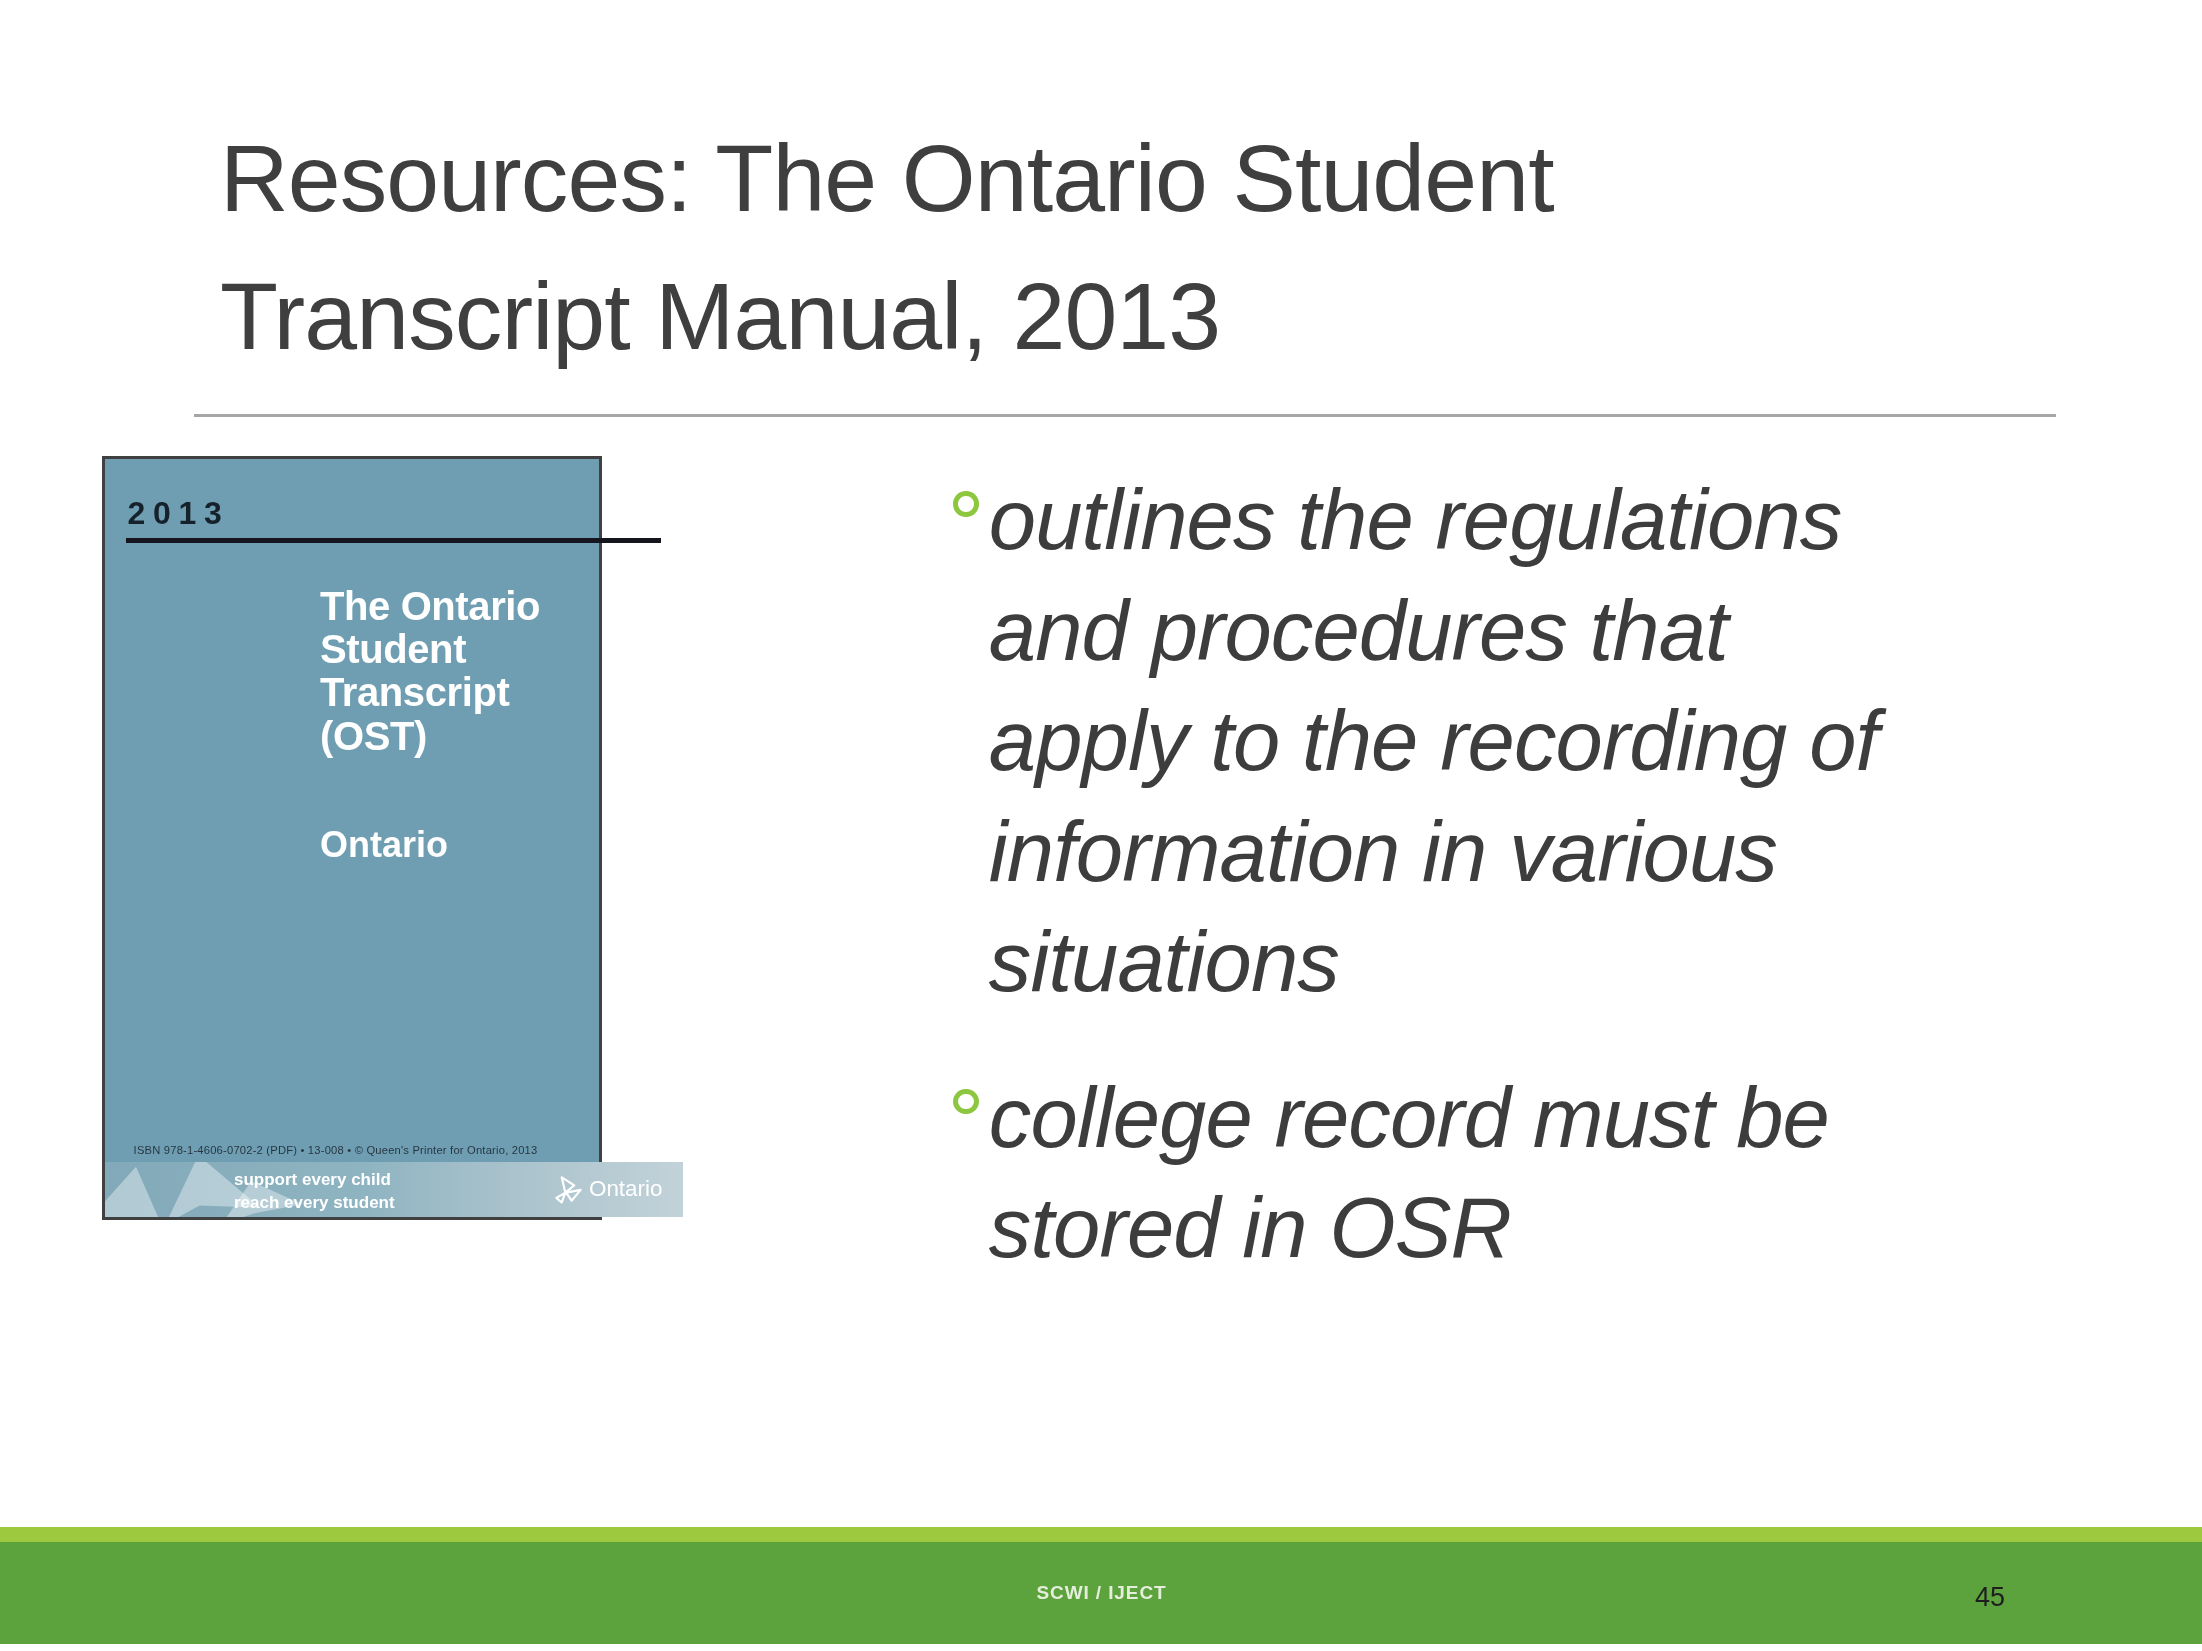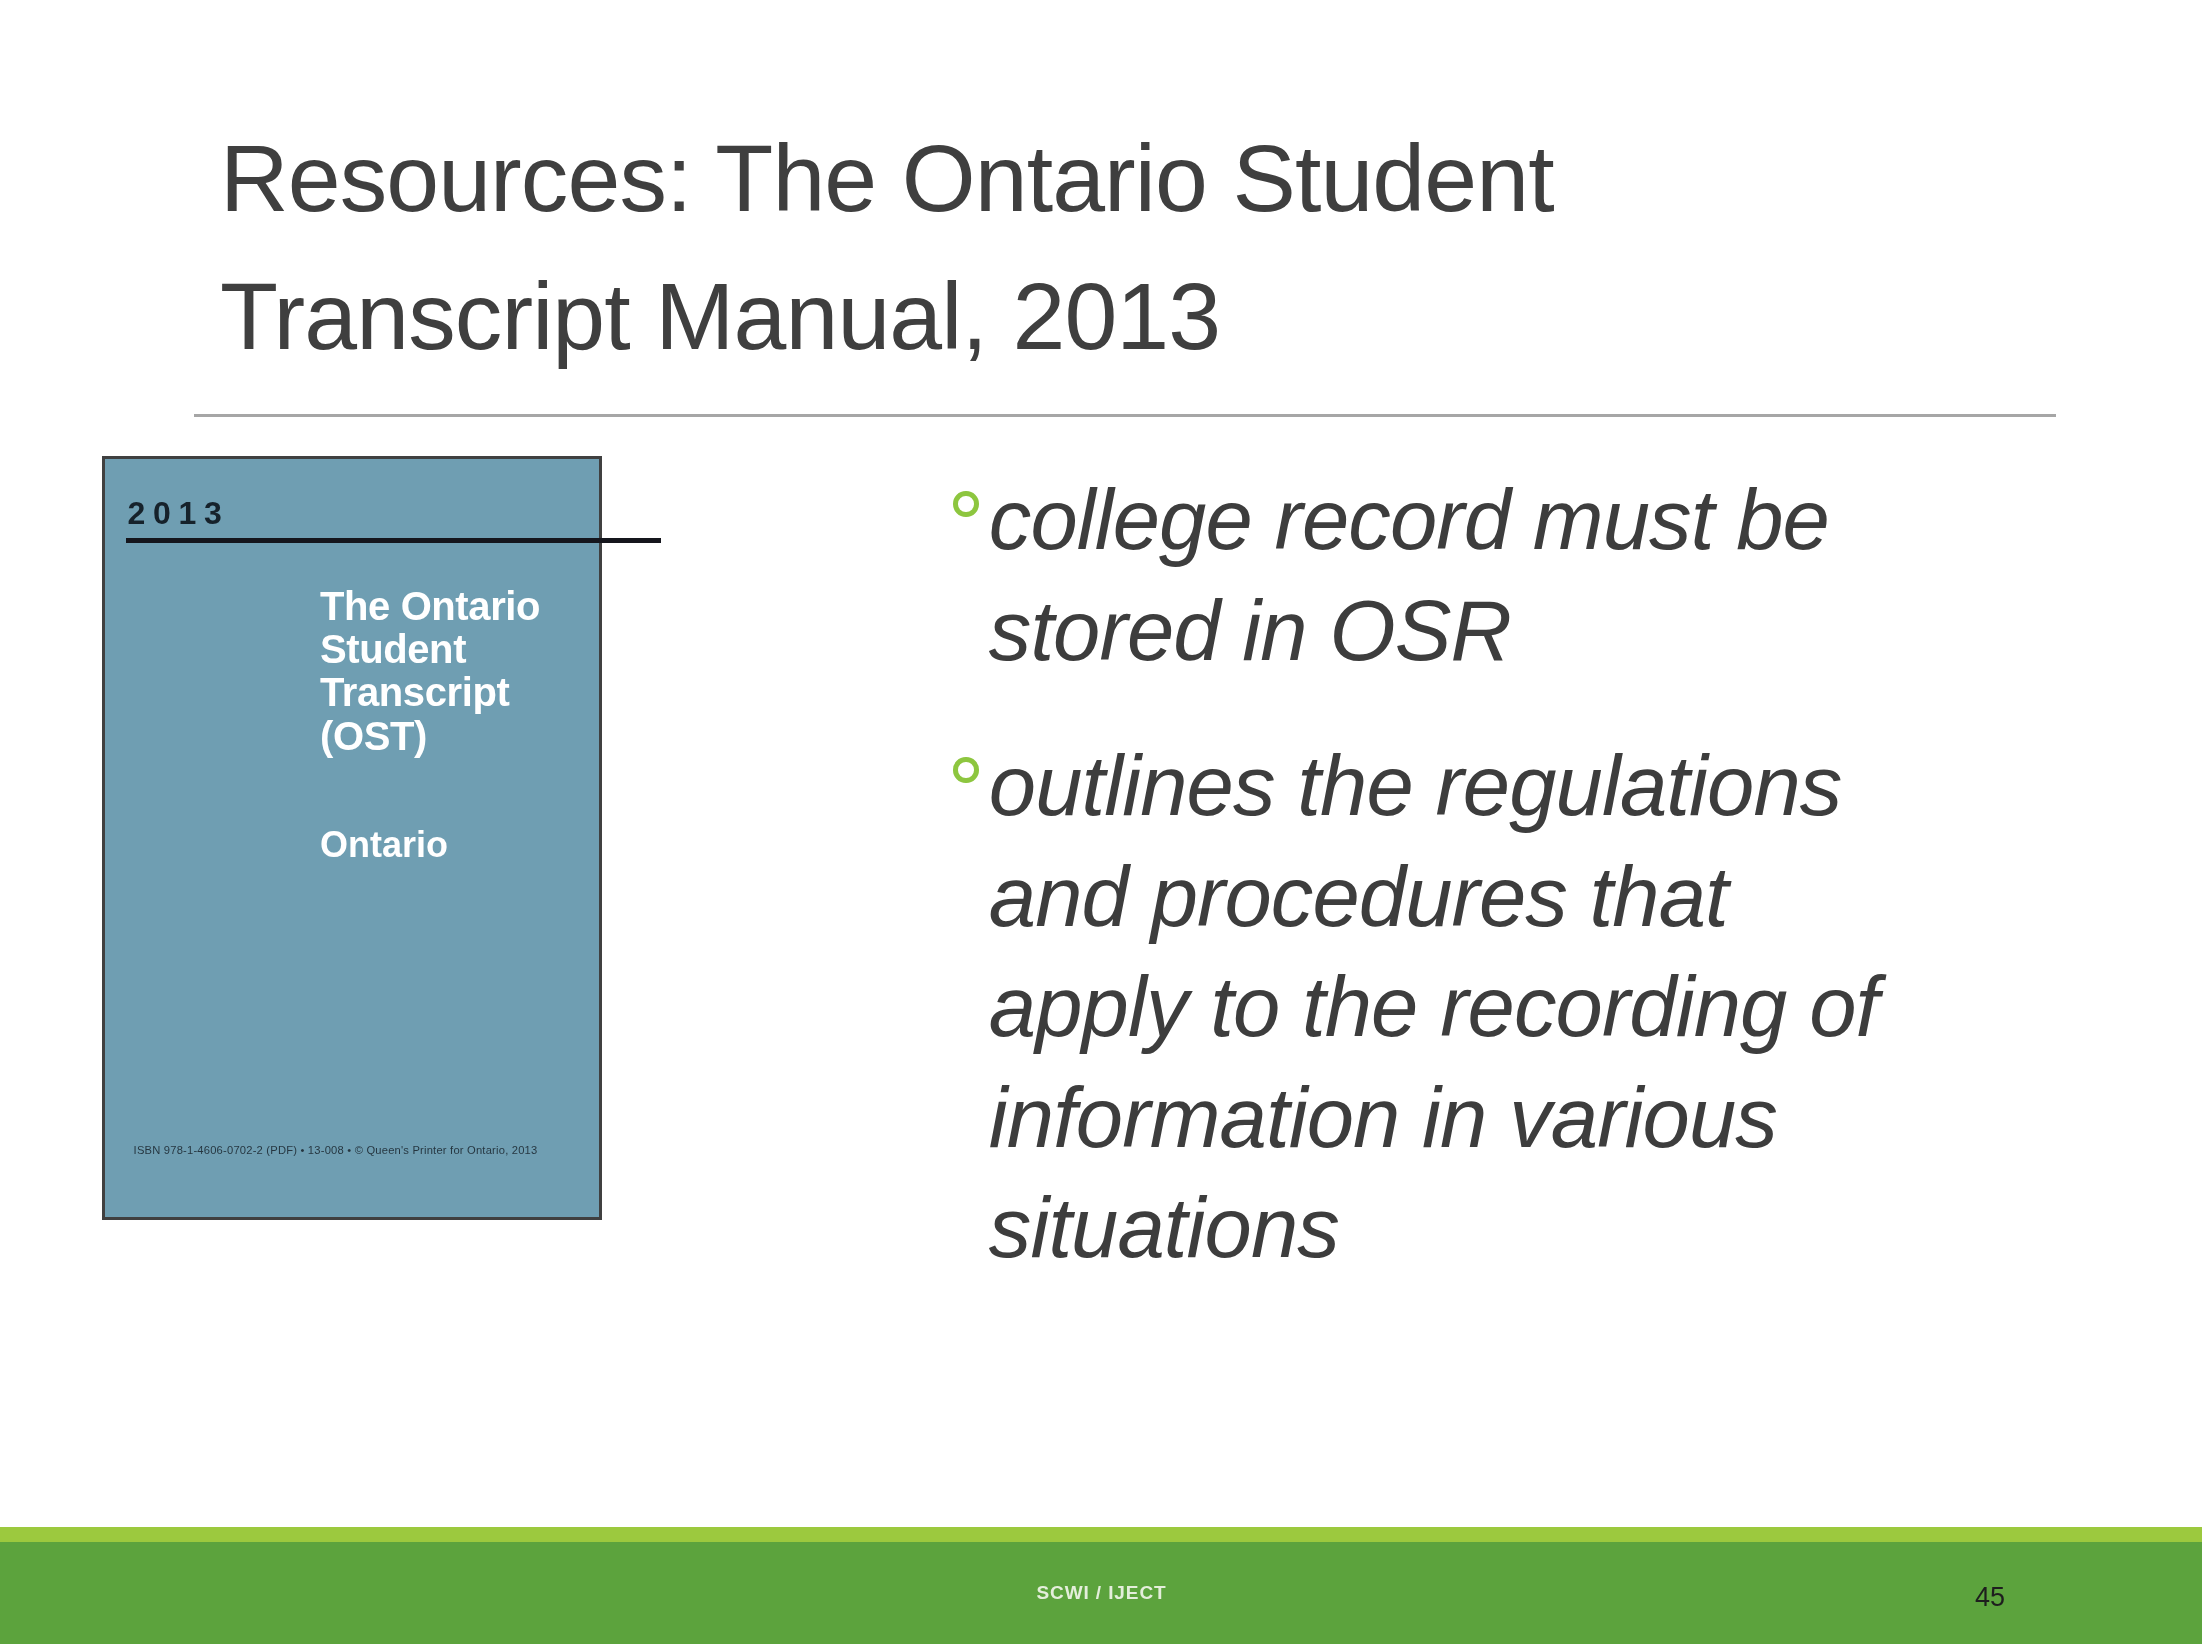"college record must be" li.bullet { order: before "outlines the regulations" -> after "outlines the regulations" }
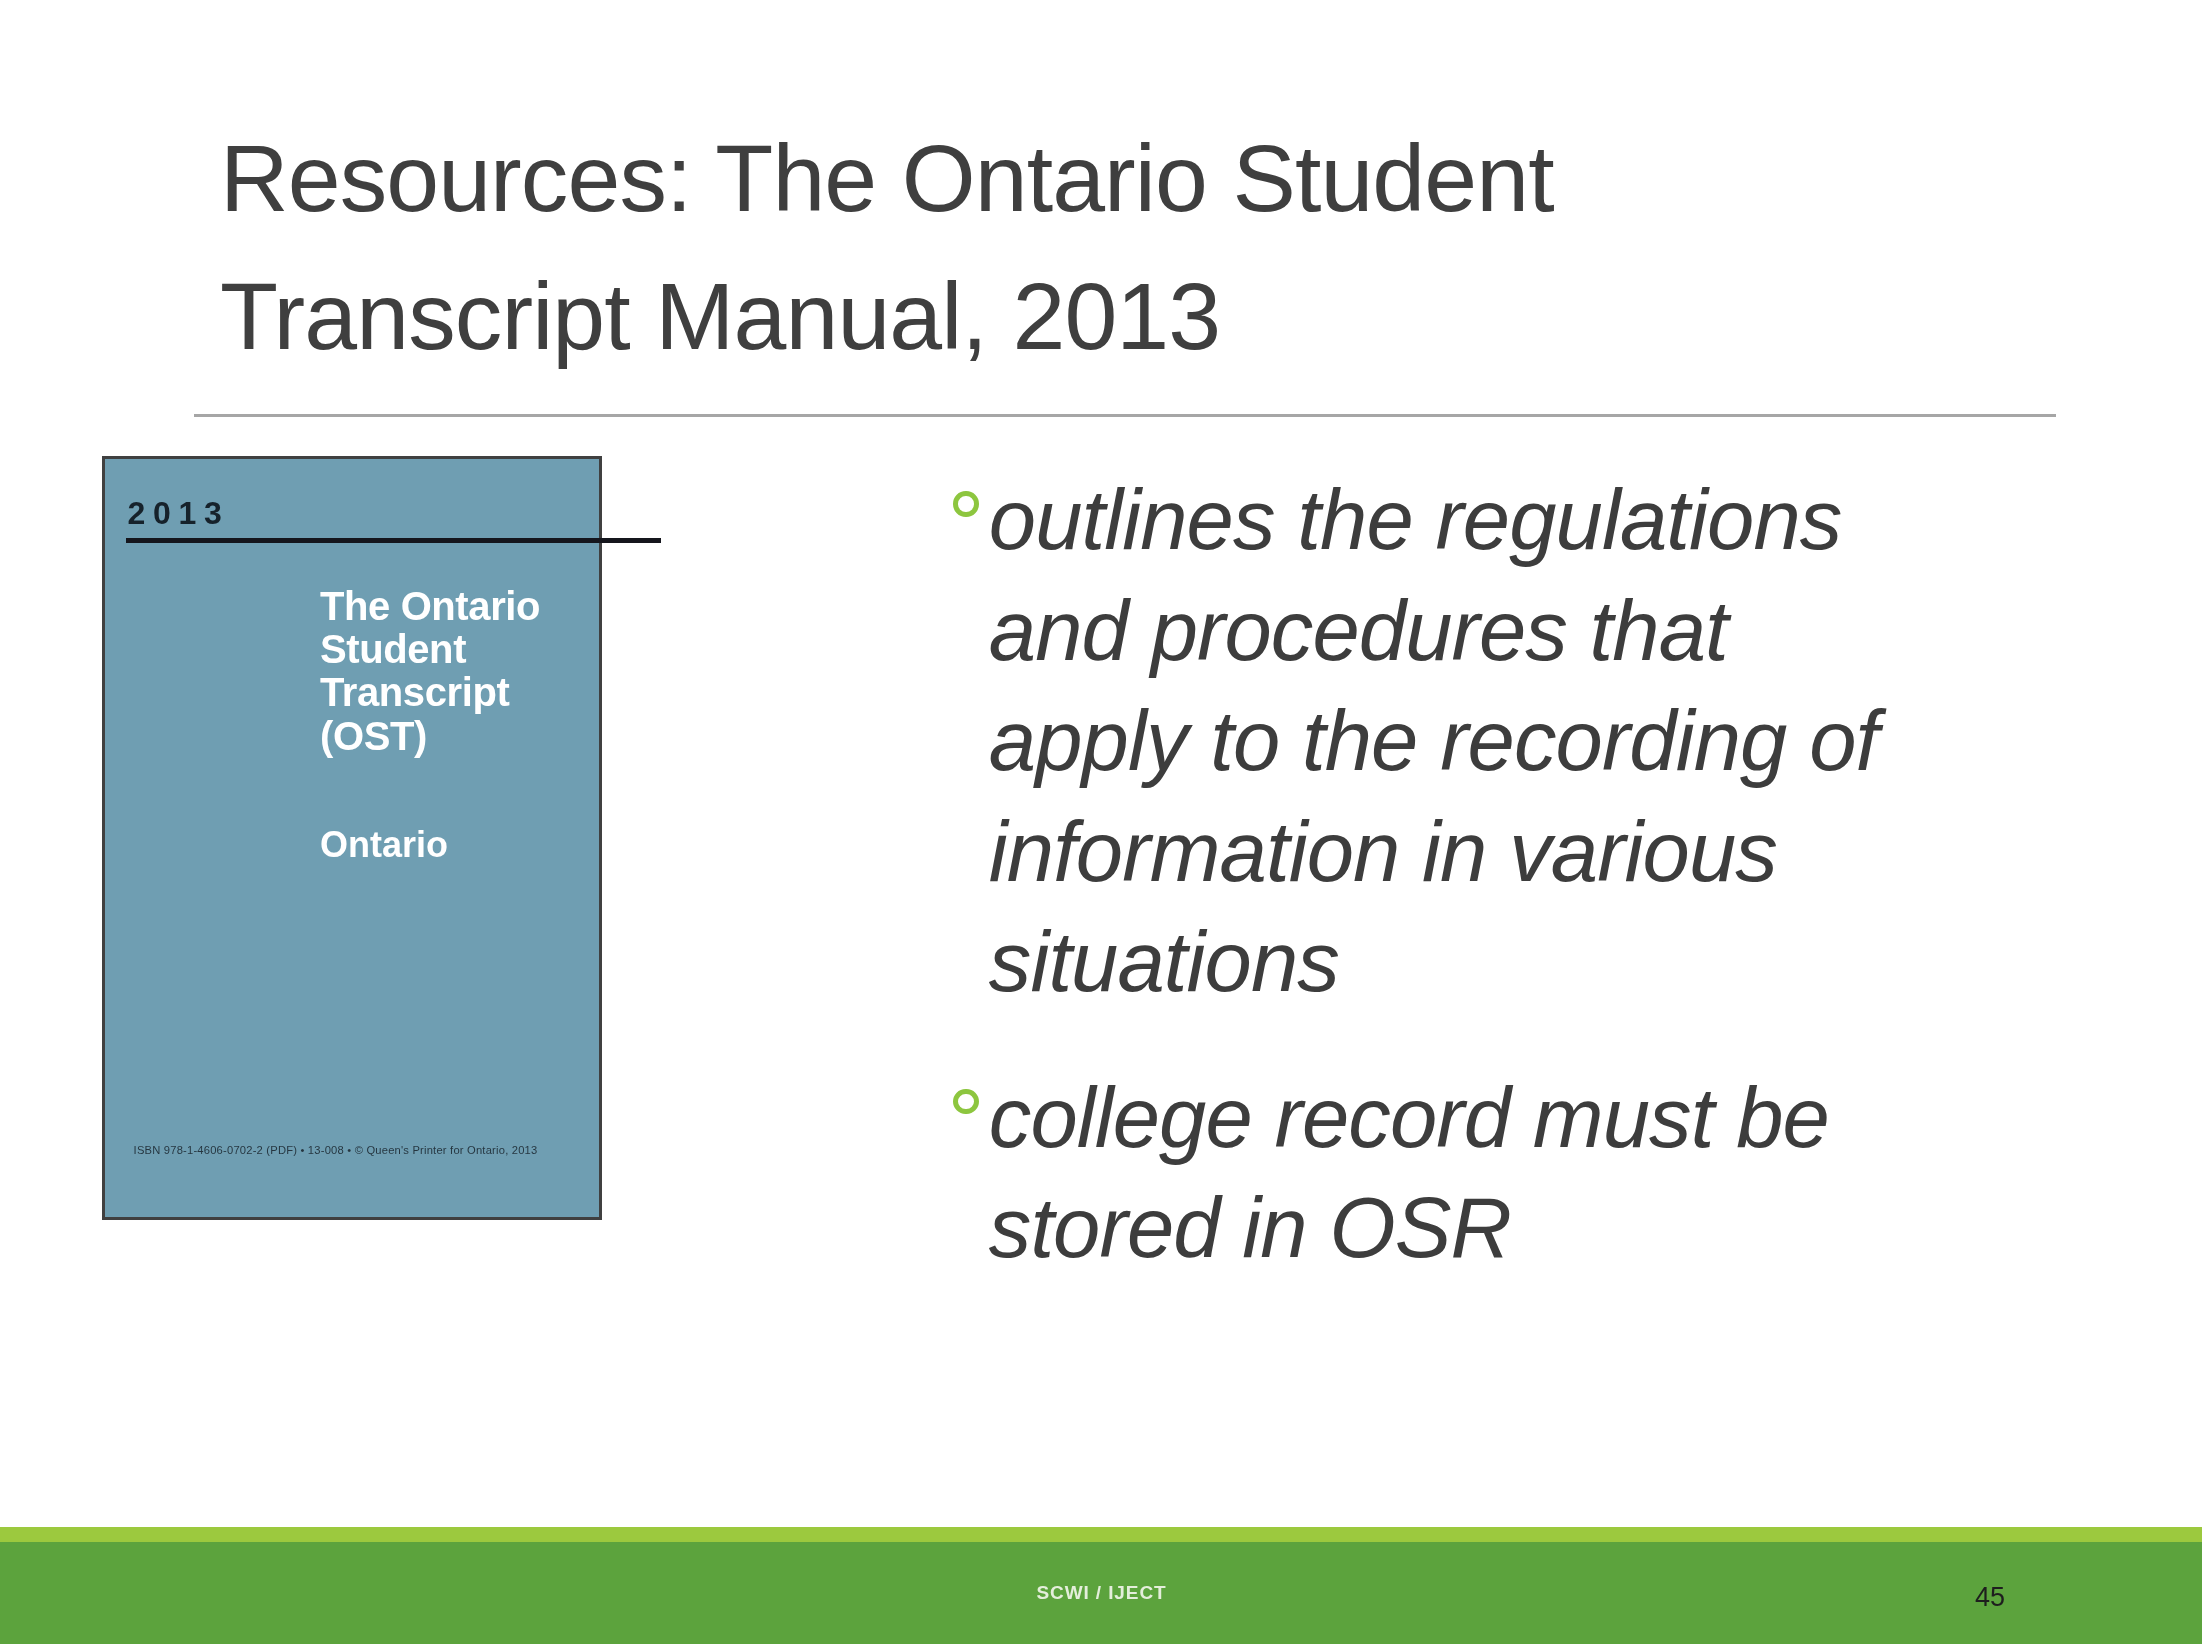"support every child" div.cover-banner { html: none -> <div> <div> <span></span> <span></span> <span></span> </div> <div>support every child reach every student</div> <div> <svg> <path></path> </svg> <span>Ontario</span> </div> </div> }
